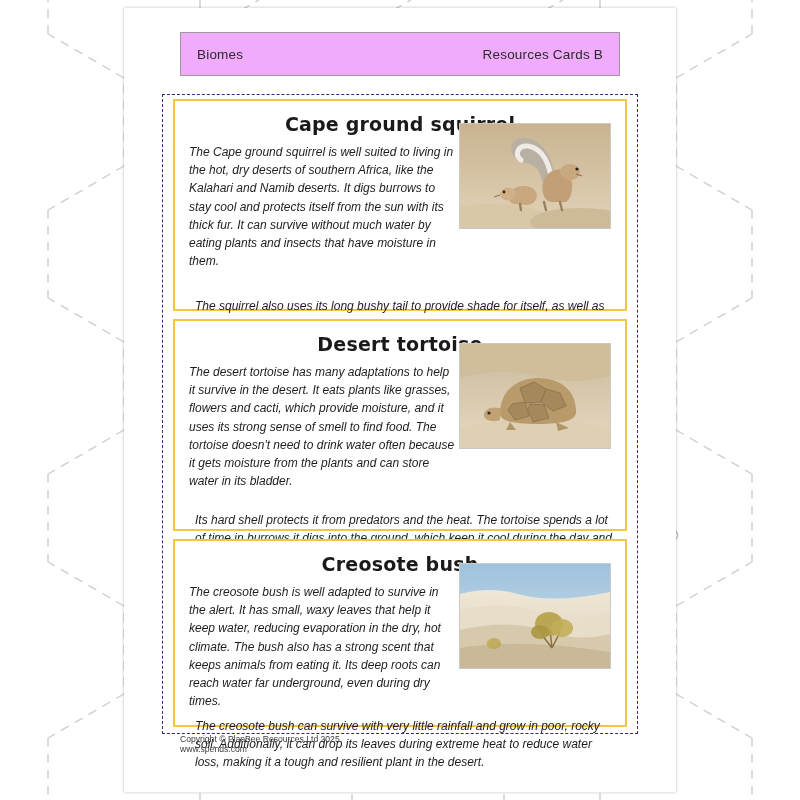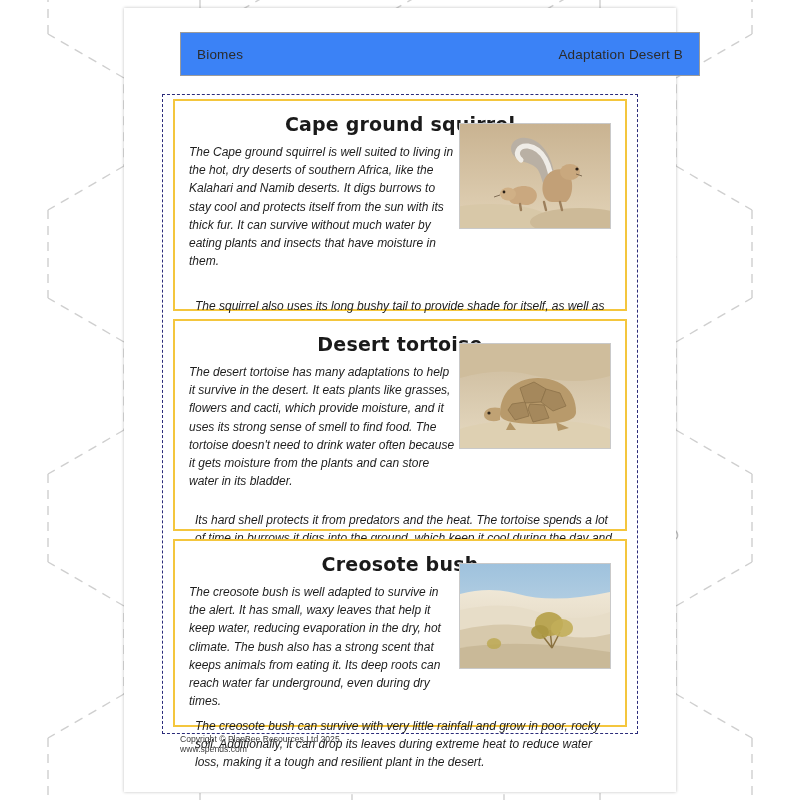"Biomes" #header { background: #3b82f6 -> #f0abfc; width: 520px -> 440px }
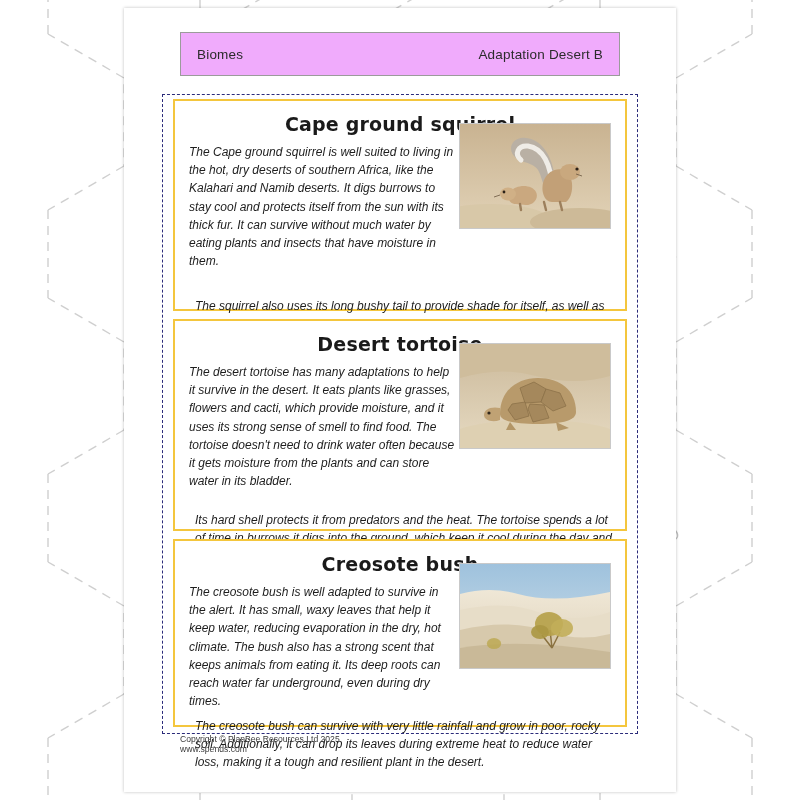"Adaptation Desert B" span.h-right { text: Adaptation Desert -> Resources Cards }
